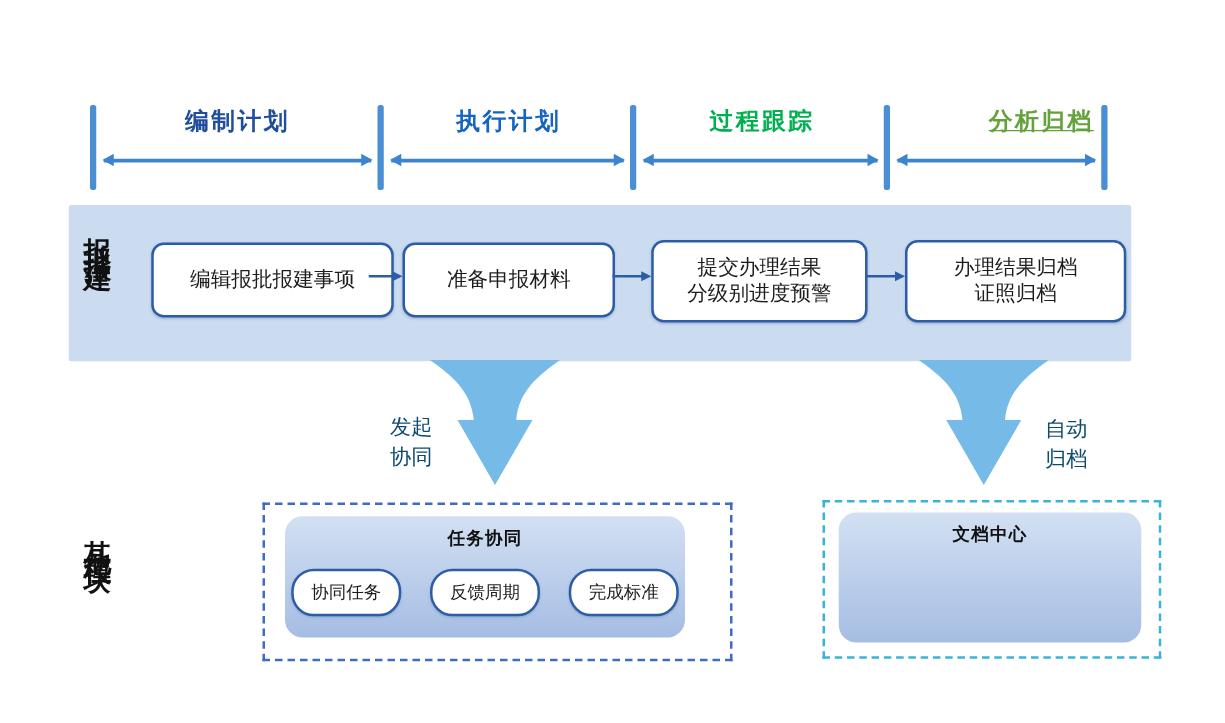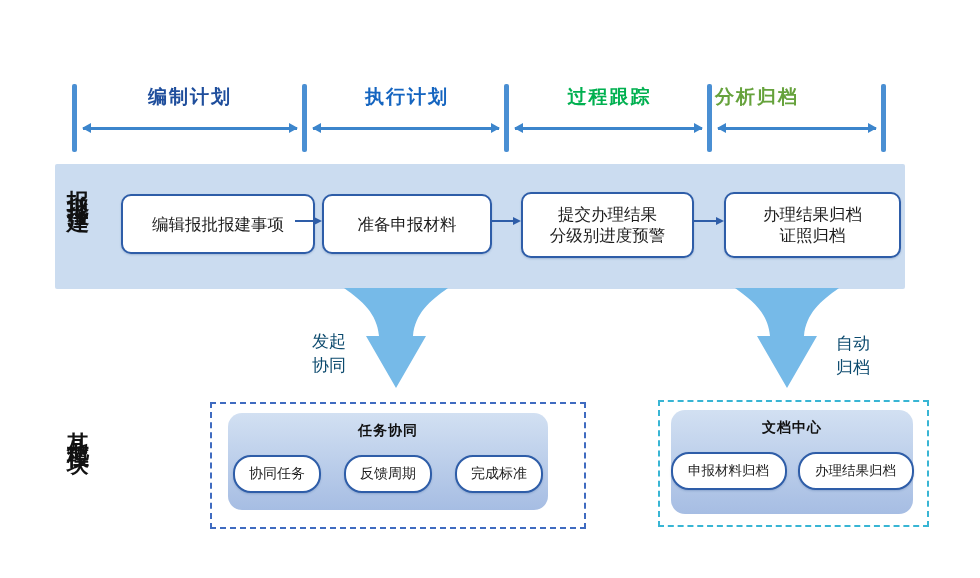"分析归档" div.phase { left: 670px -> 746px; text-decoration: none -> underline }
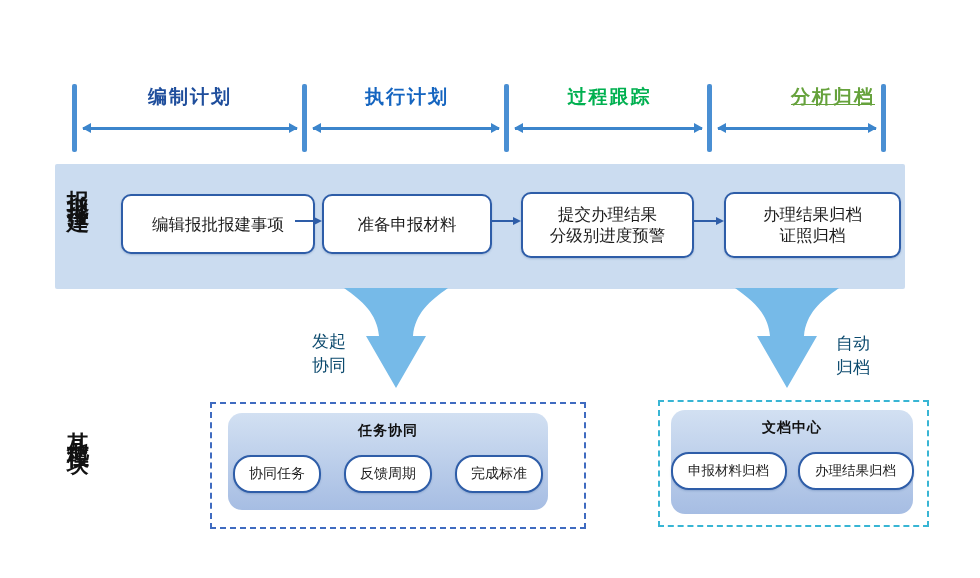"申报材料归档" div.pillrow { html: <div> <div> <span>申报材料归档</span> </div> <div> <span>办理结果归档</span> </div> </div> -> none }
